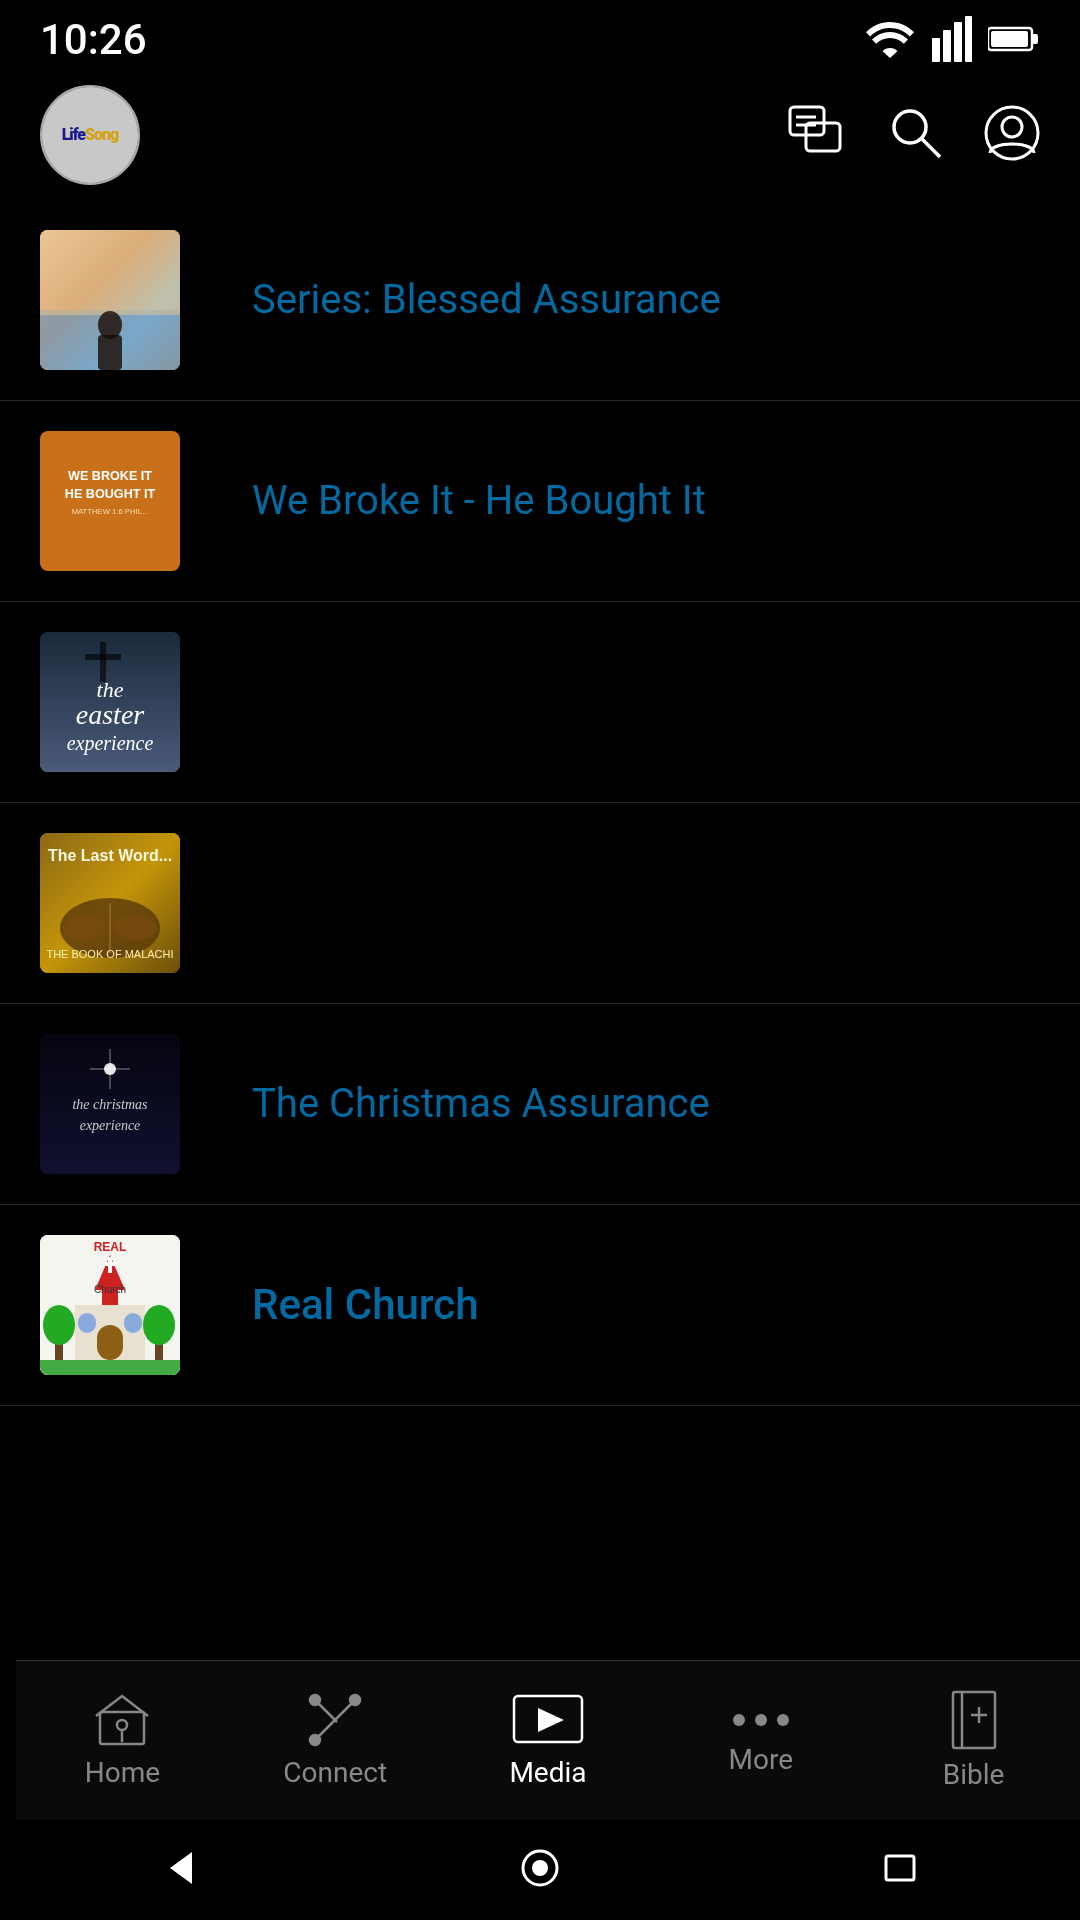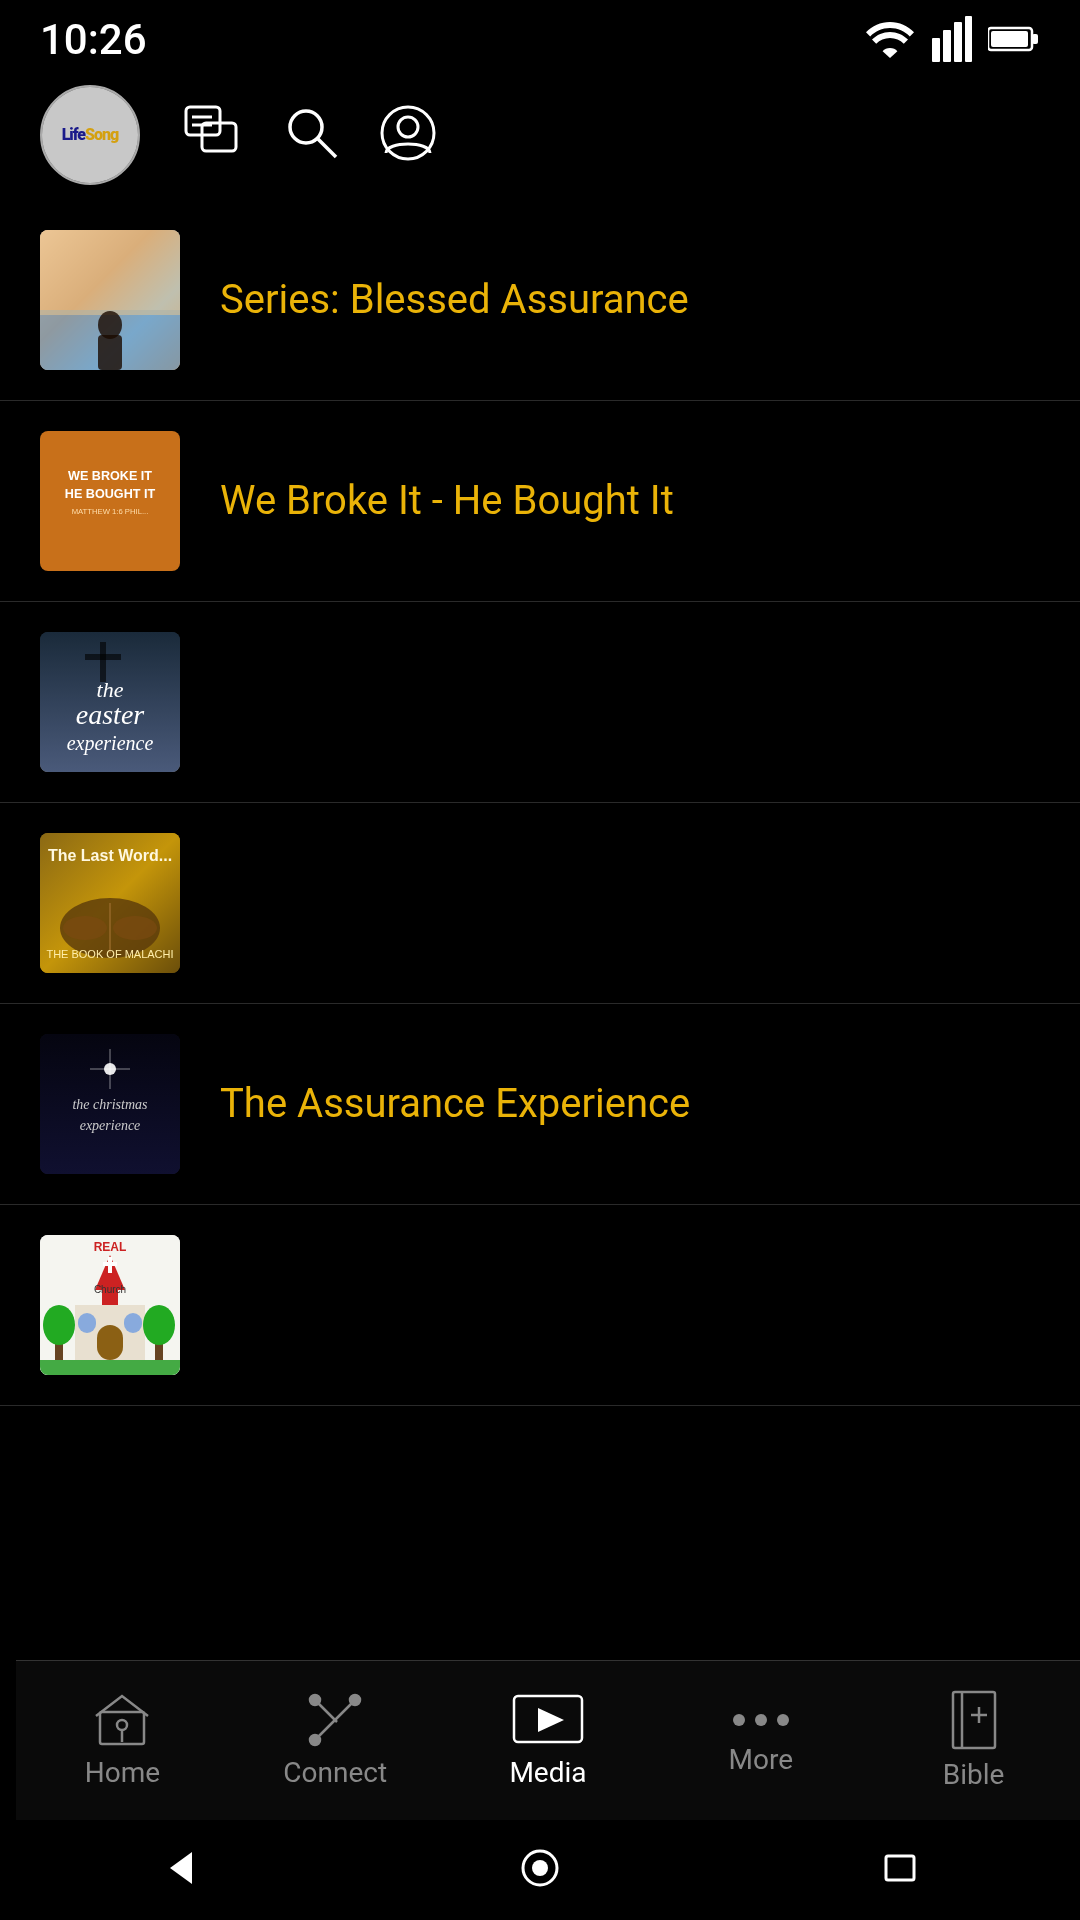"LifeSong" .header { justify-content: none -> space-between }
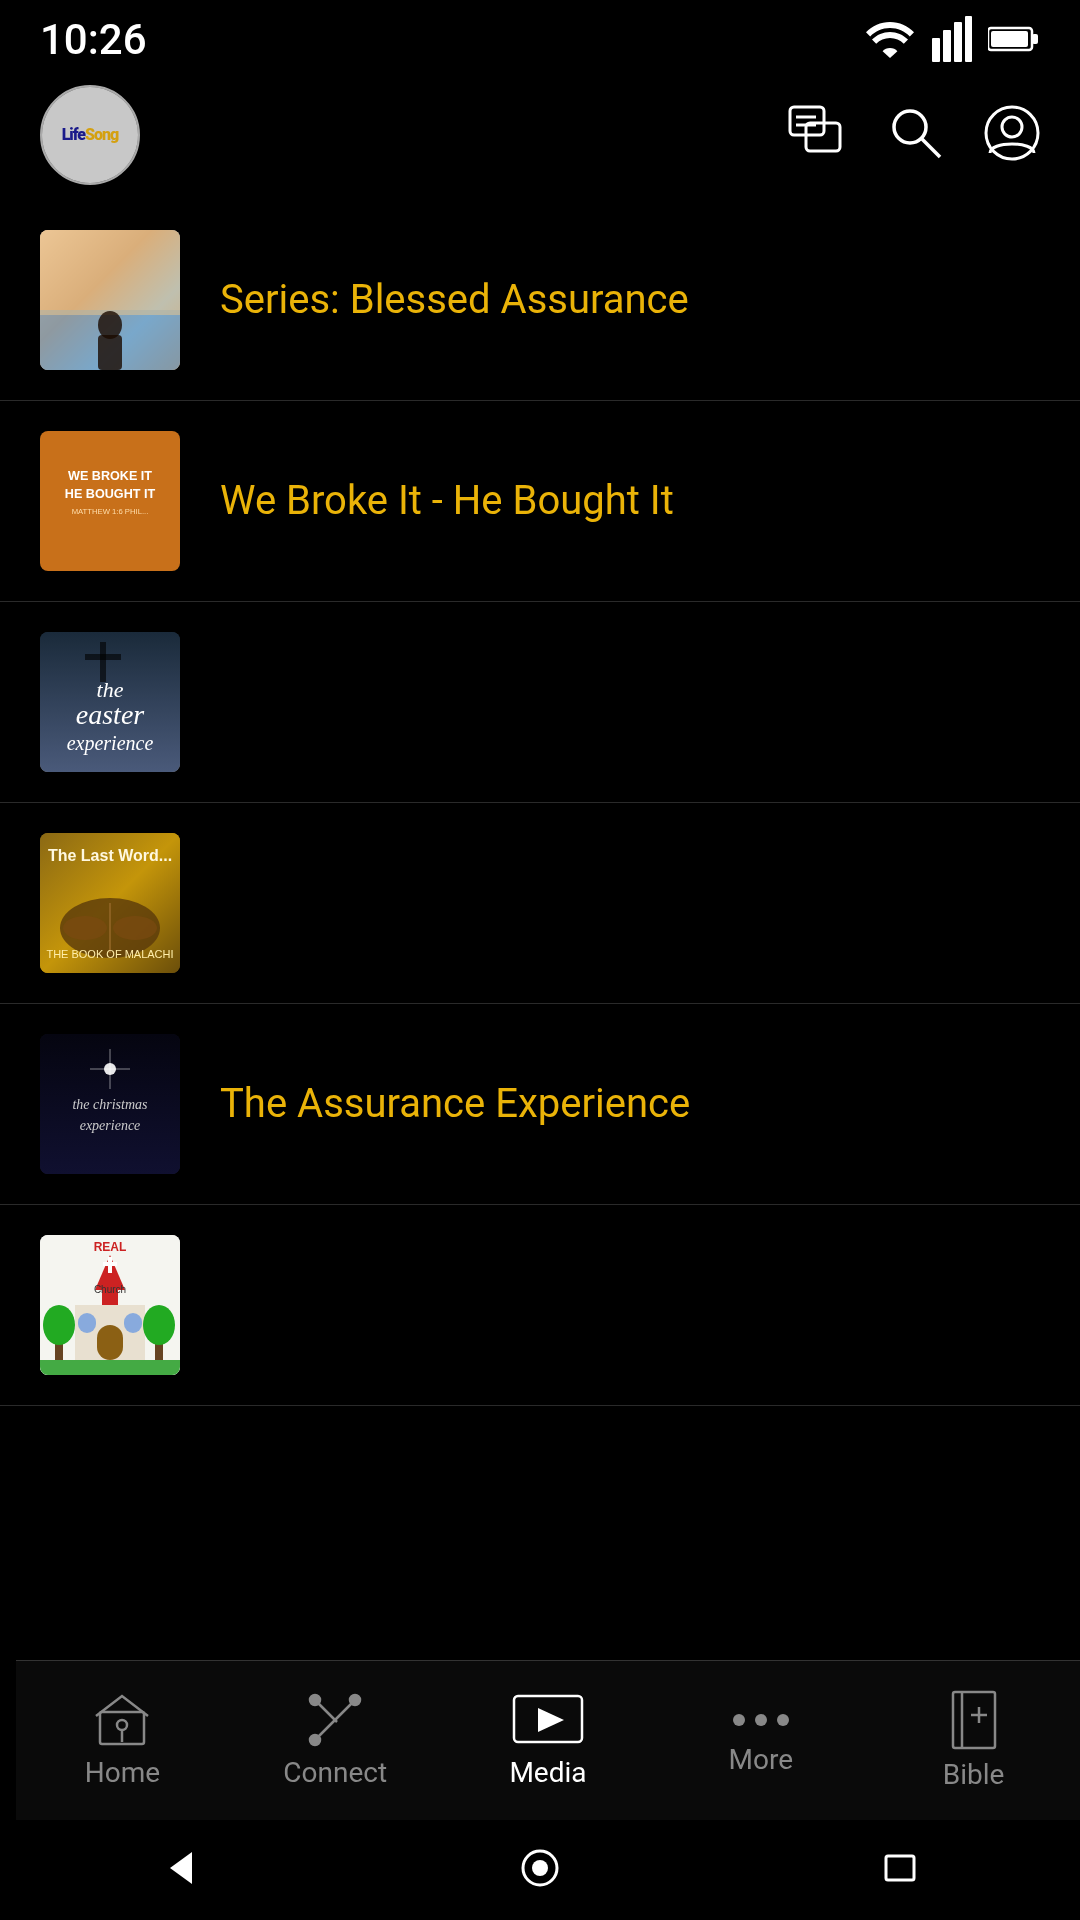"Series: Blessed Assurance" .item-title { color: #eab308 -> #0369a1; margin-left: none -> 32px }
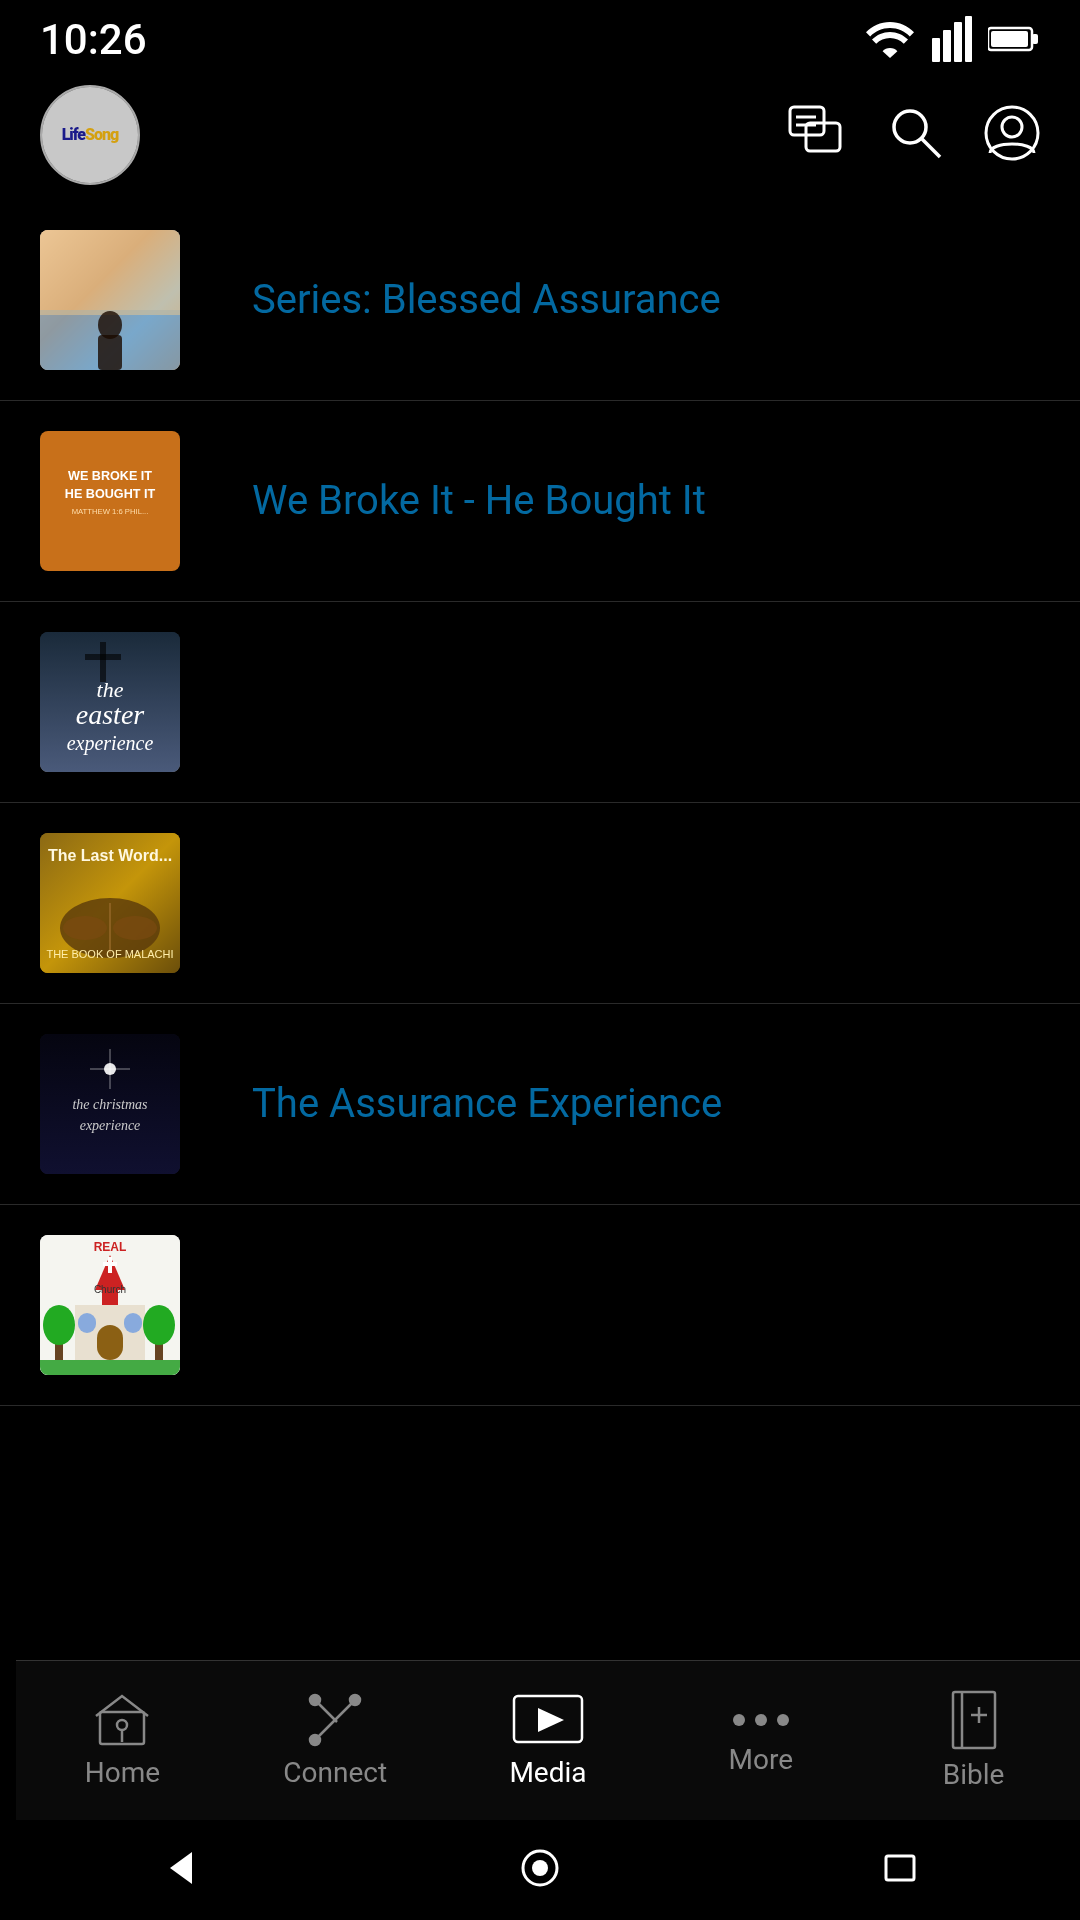"The Assurance Experience" span.item-title { text: Assurance Experience -> Christmas Assurance }
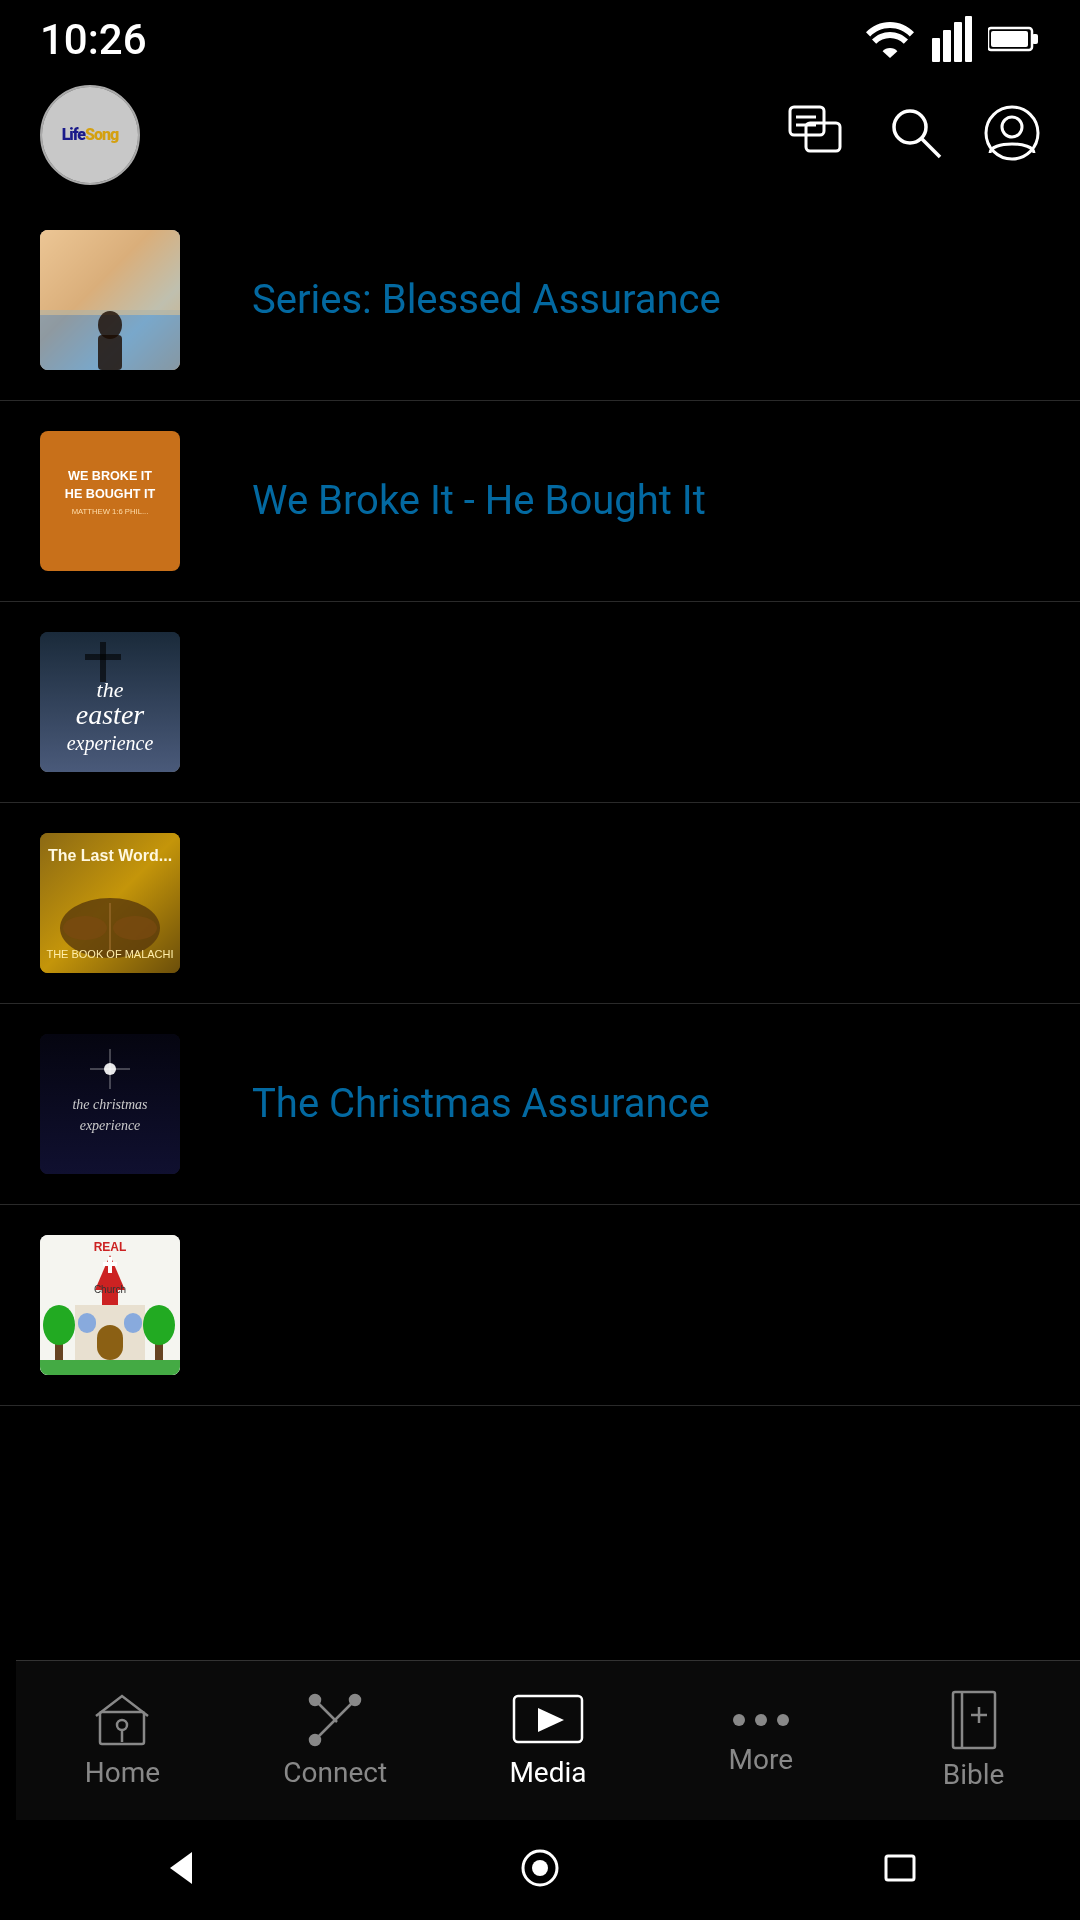"Real Church" span.item-title { html: none -> <span>Real Church</span> }
